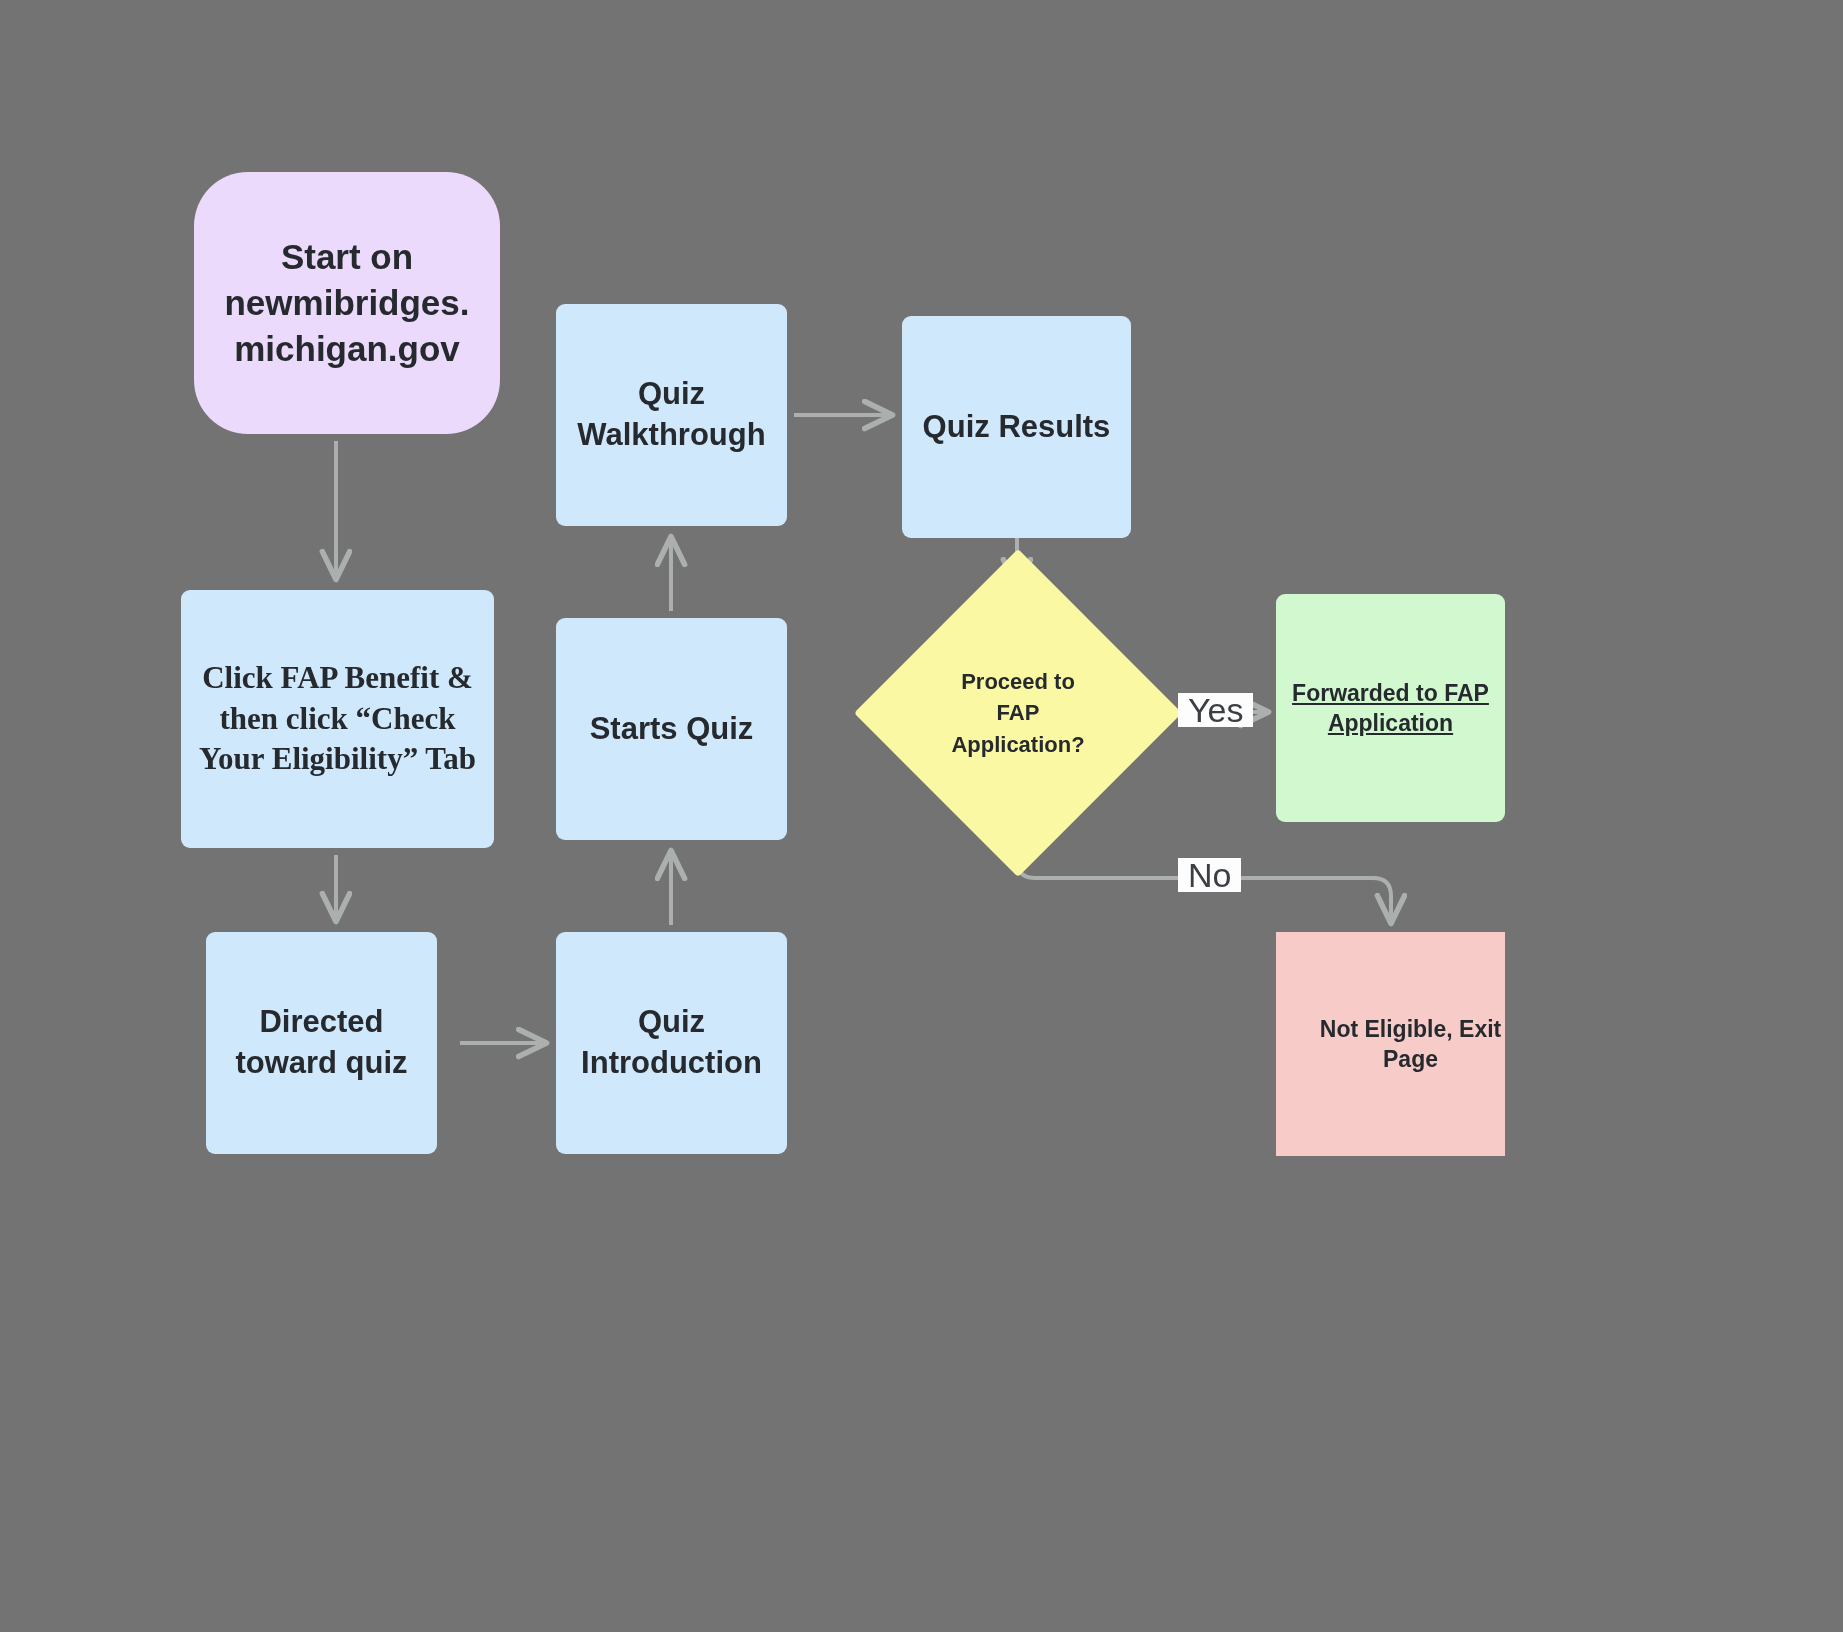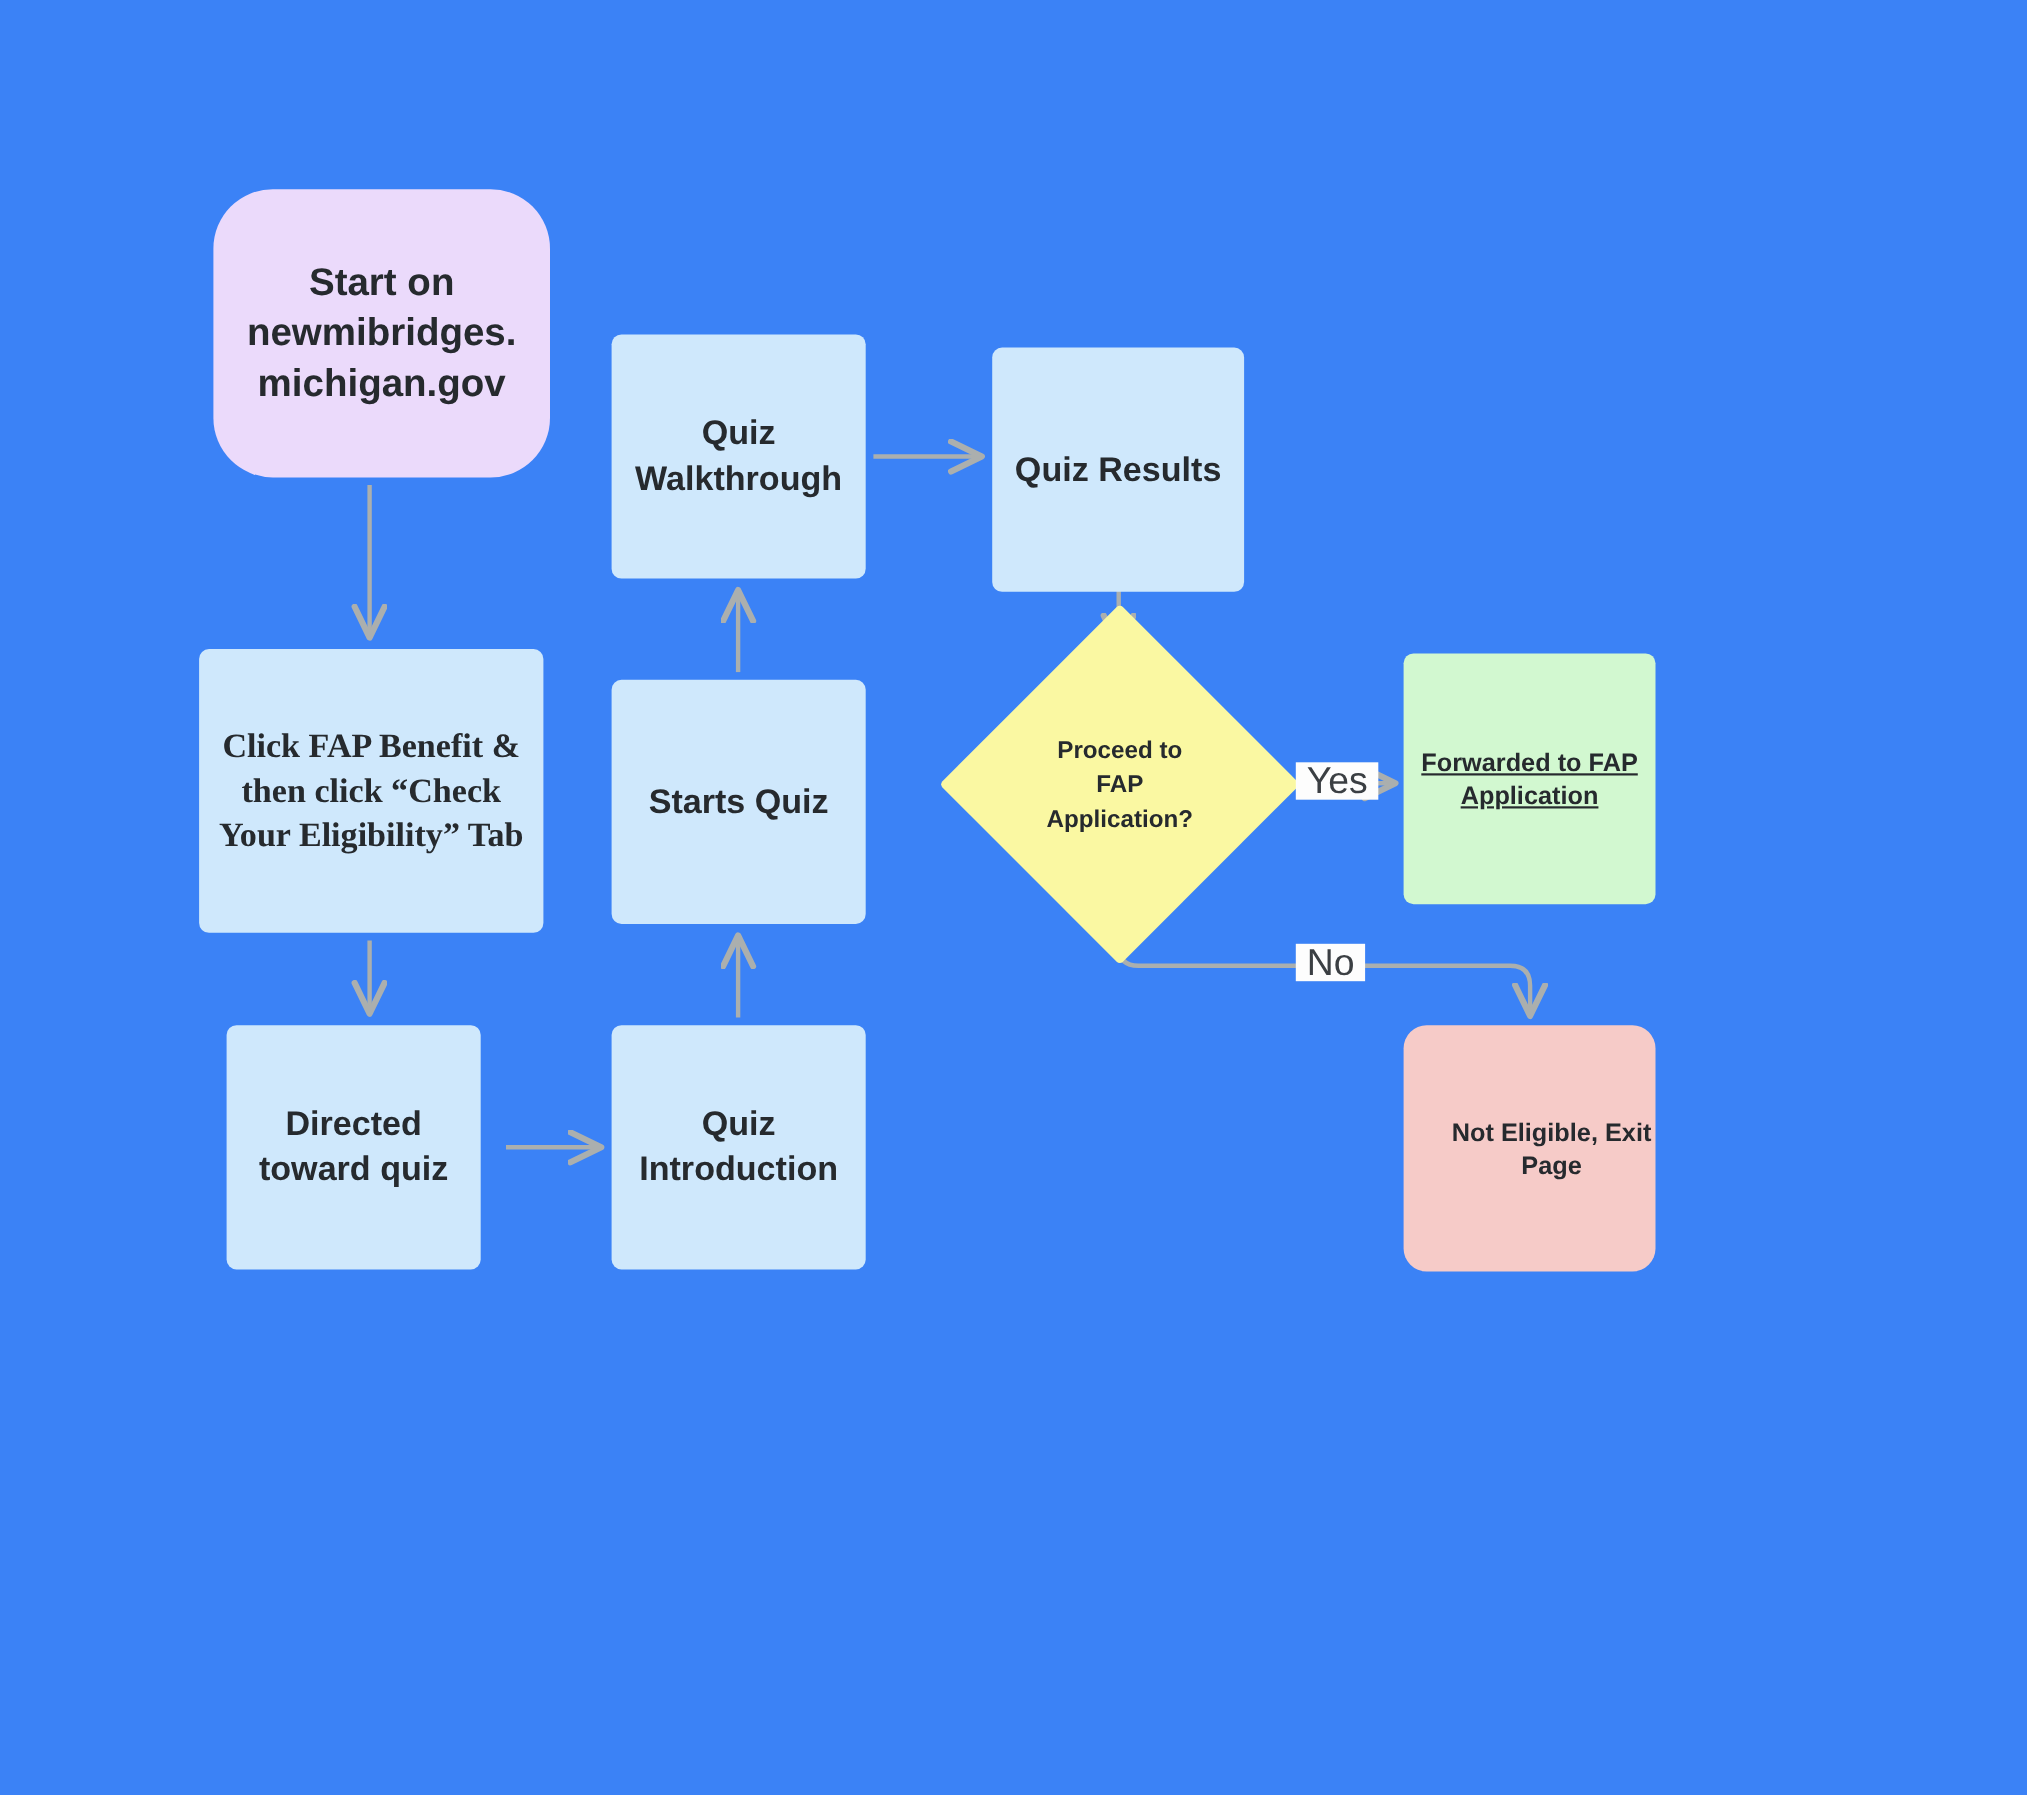"Start on" #canvas { background: #3b82f6 -> #737373 }
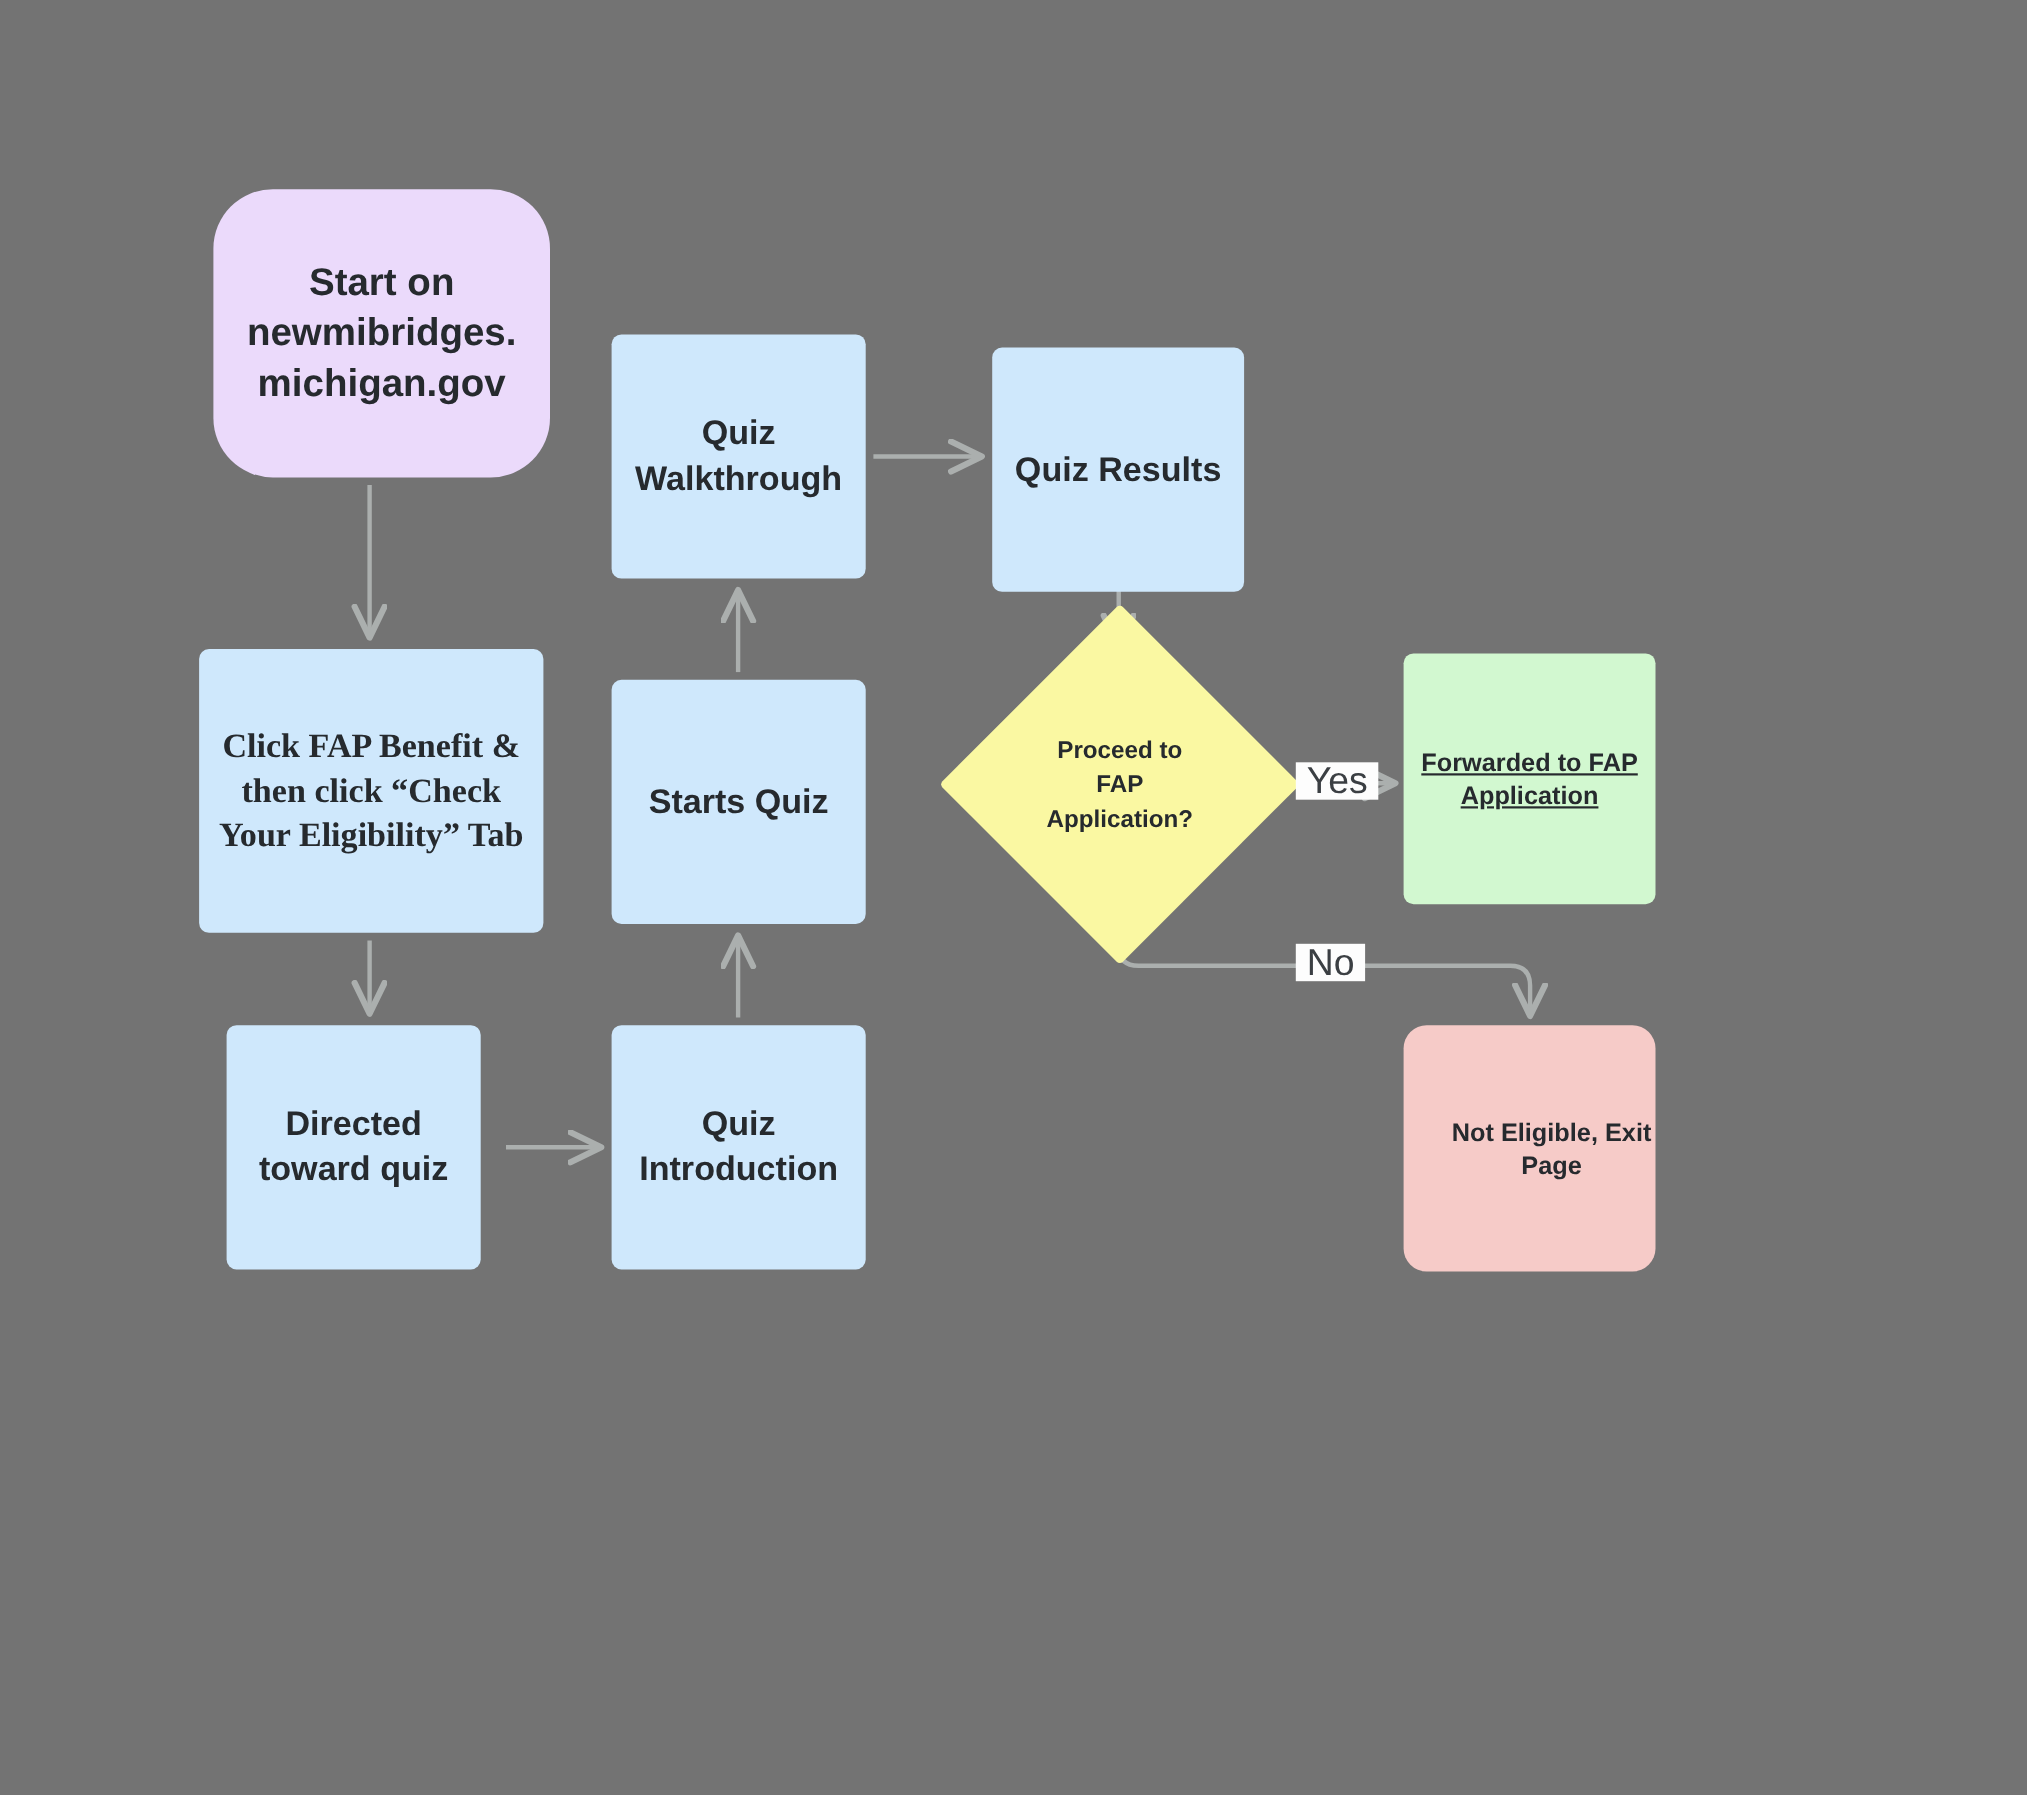"Not Eligible, Exit" .node-fail { border-radius: 21px -> 0 }
